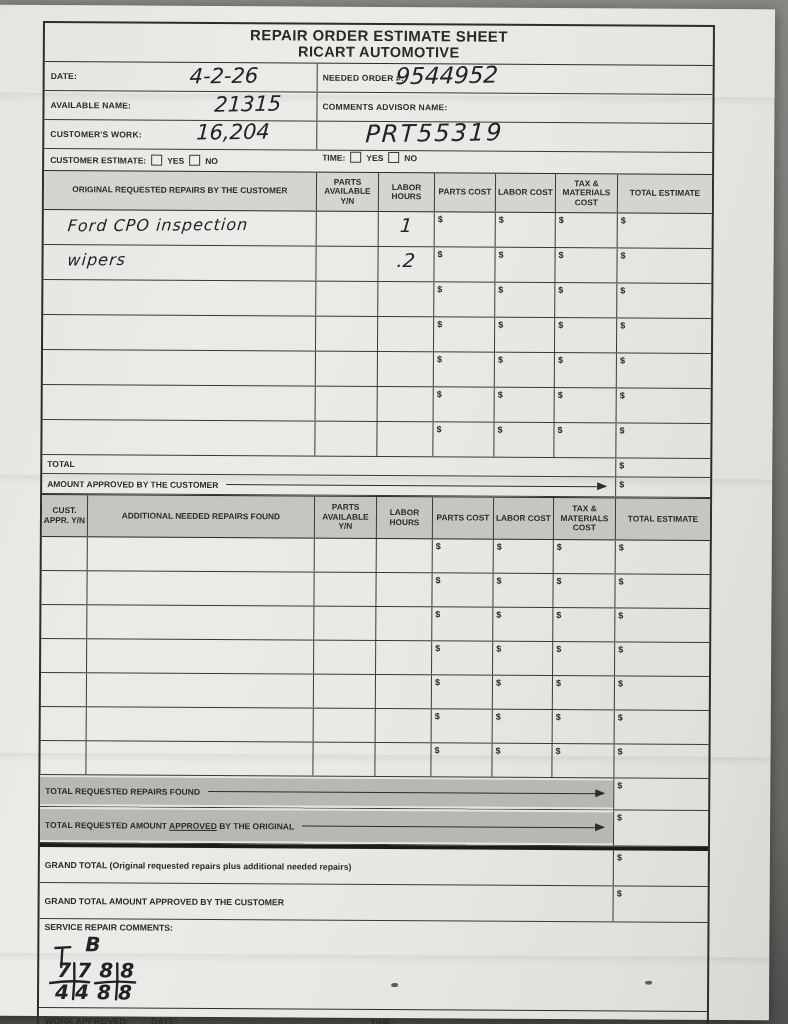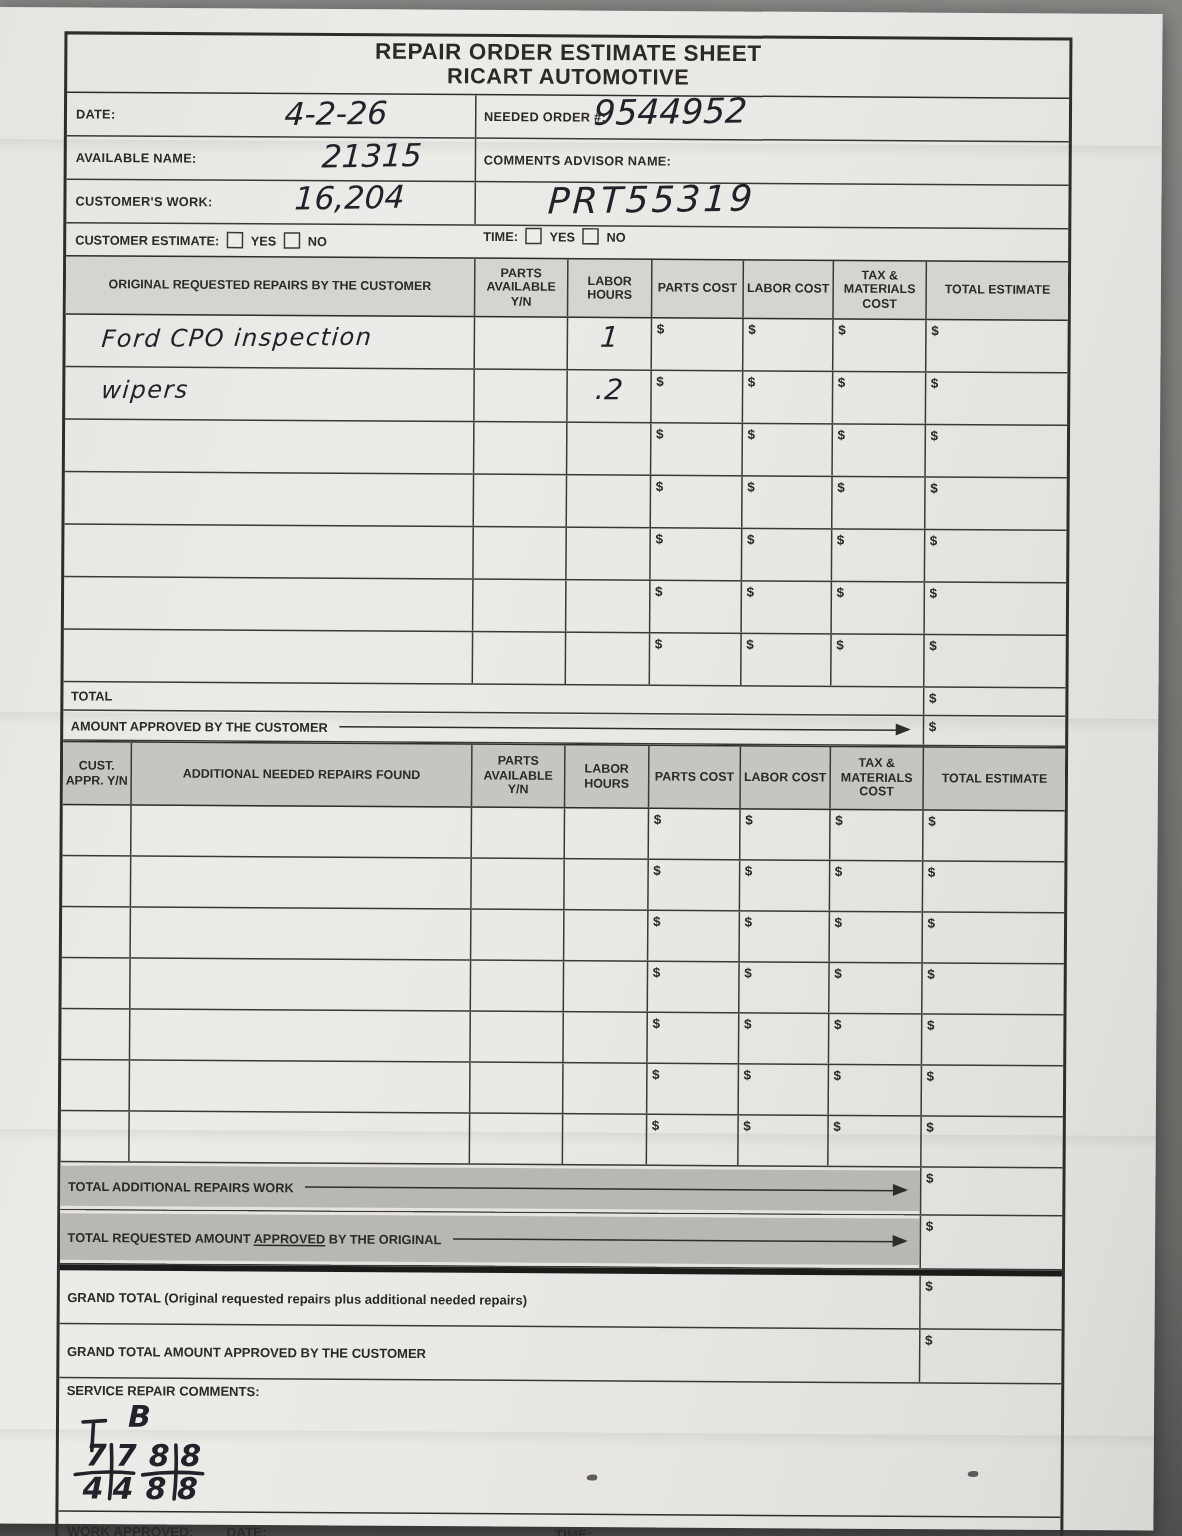"TOTAL ADDITIONAL REPAIRS WORK" span.albl { text: ADDITIONAL REPAIRS WORK -> REQUESTED REPAIRS FOUND }
